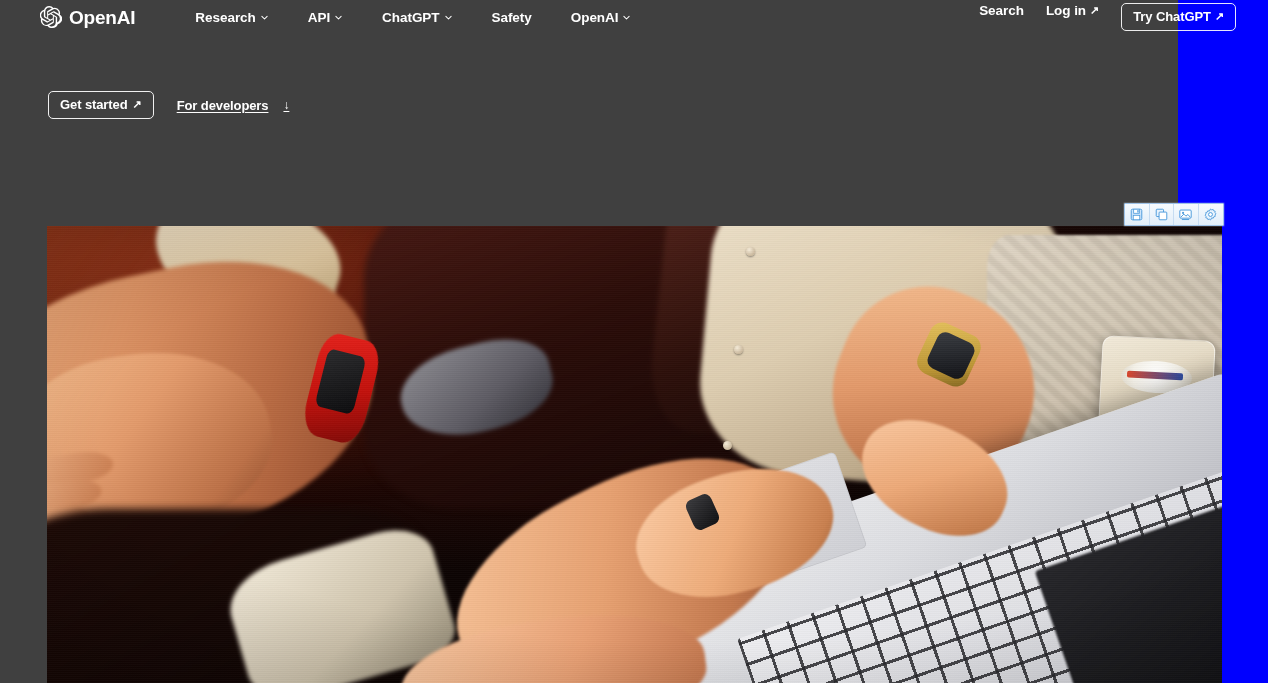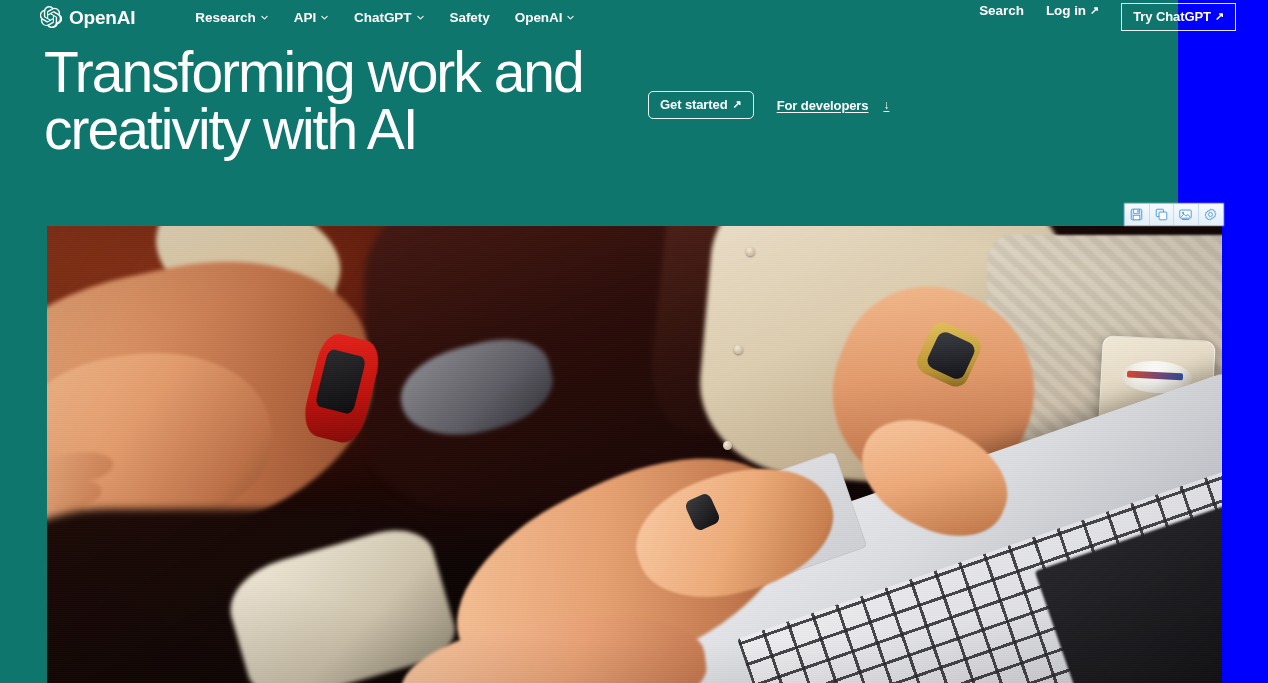"OpenAI" .page { background: #0f766e -> #404040 }
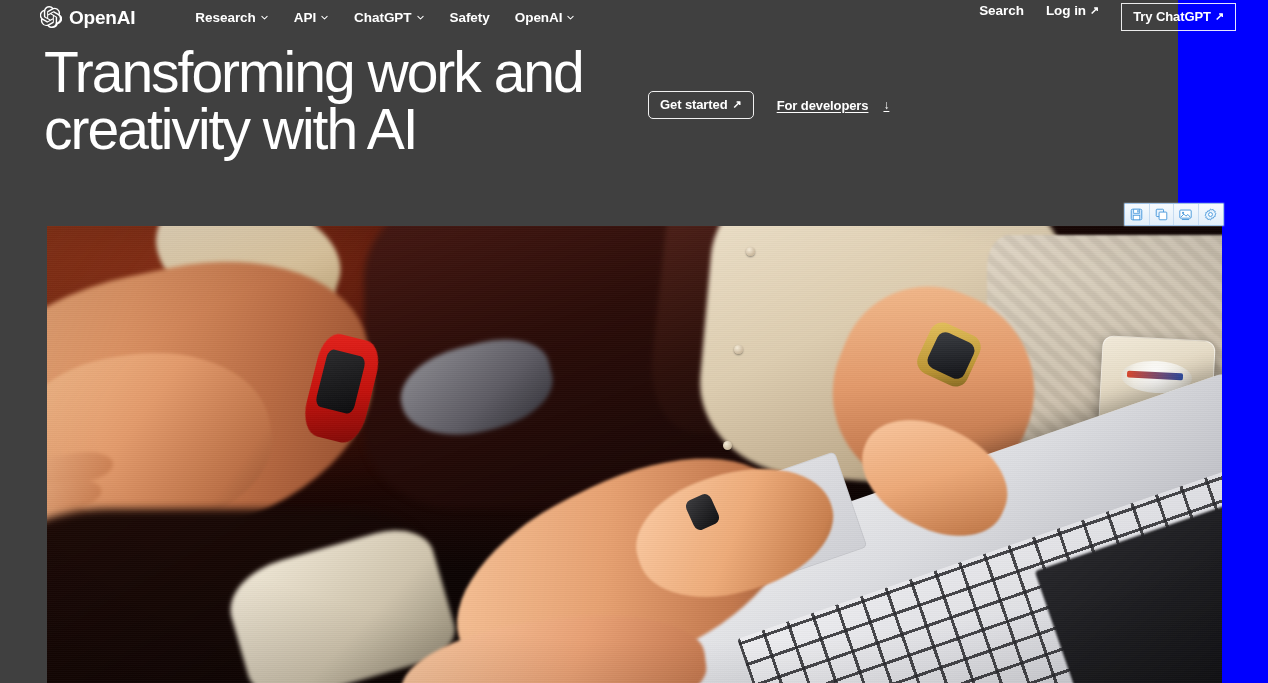"Research" .nav-main { gap: 25px -> 39px }
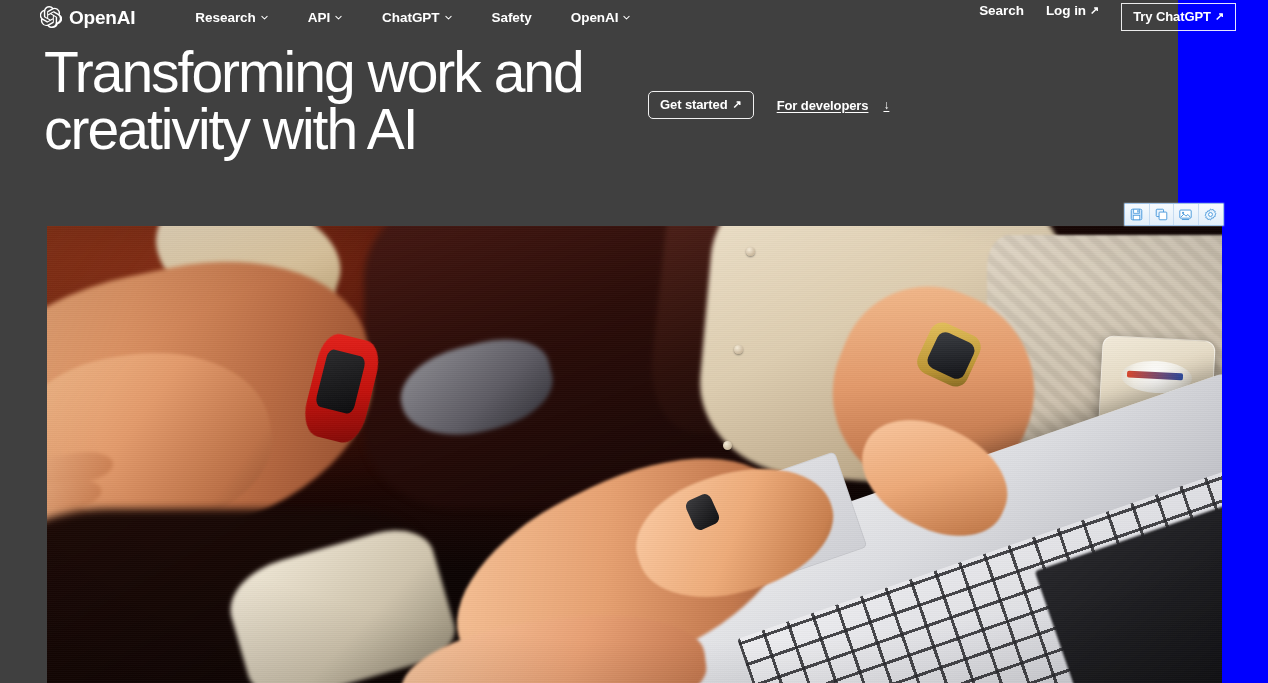"Try ChatGPT" .btn-outline { border-radius: 0 -> 5px }
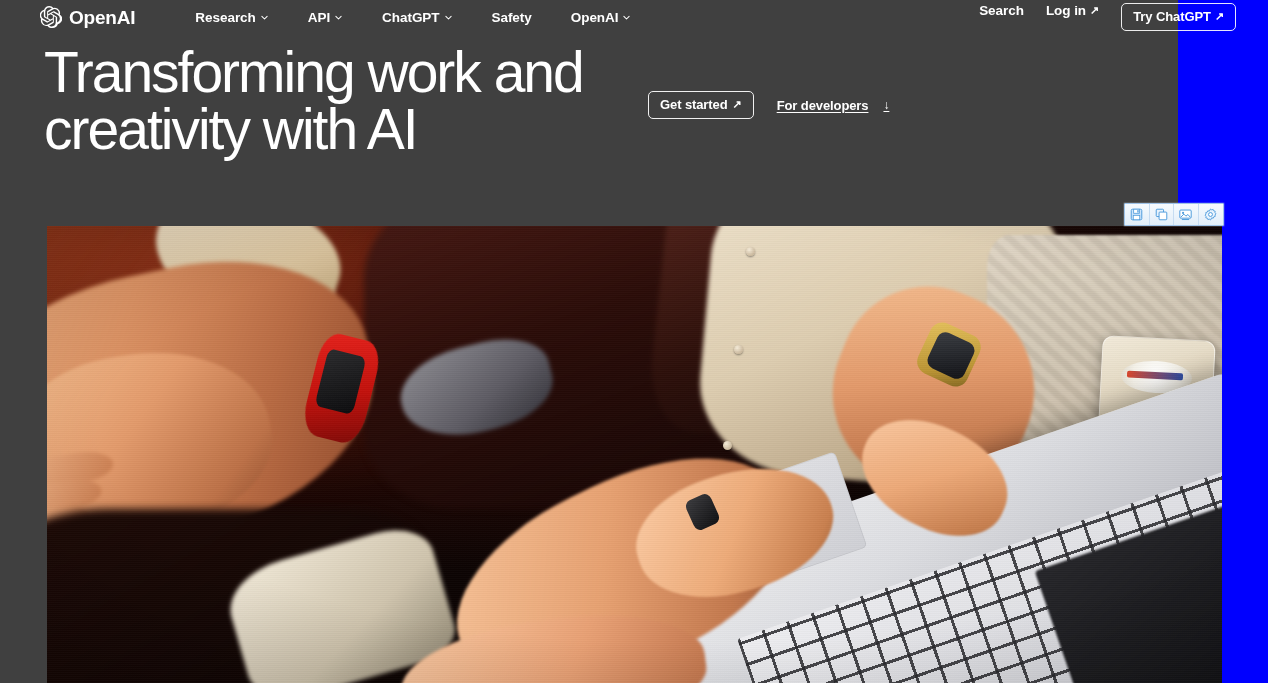"Transforming work and" div.hero-left { html: <div> <h1>Transforming work and creativity with AI</h1> </div> -> none }
